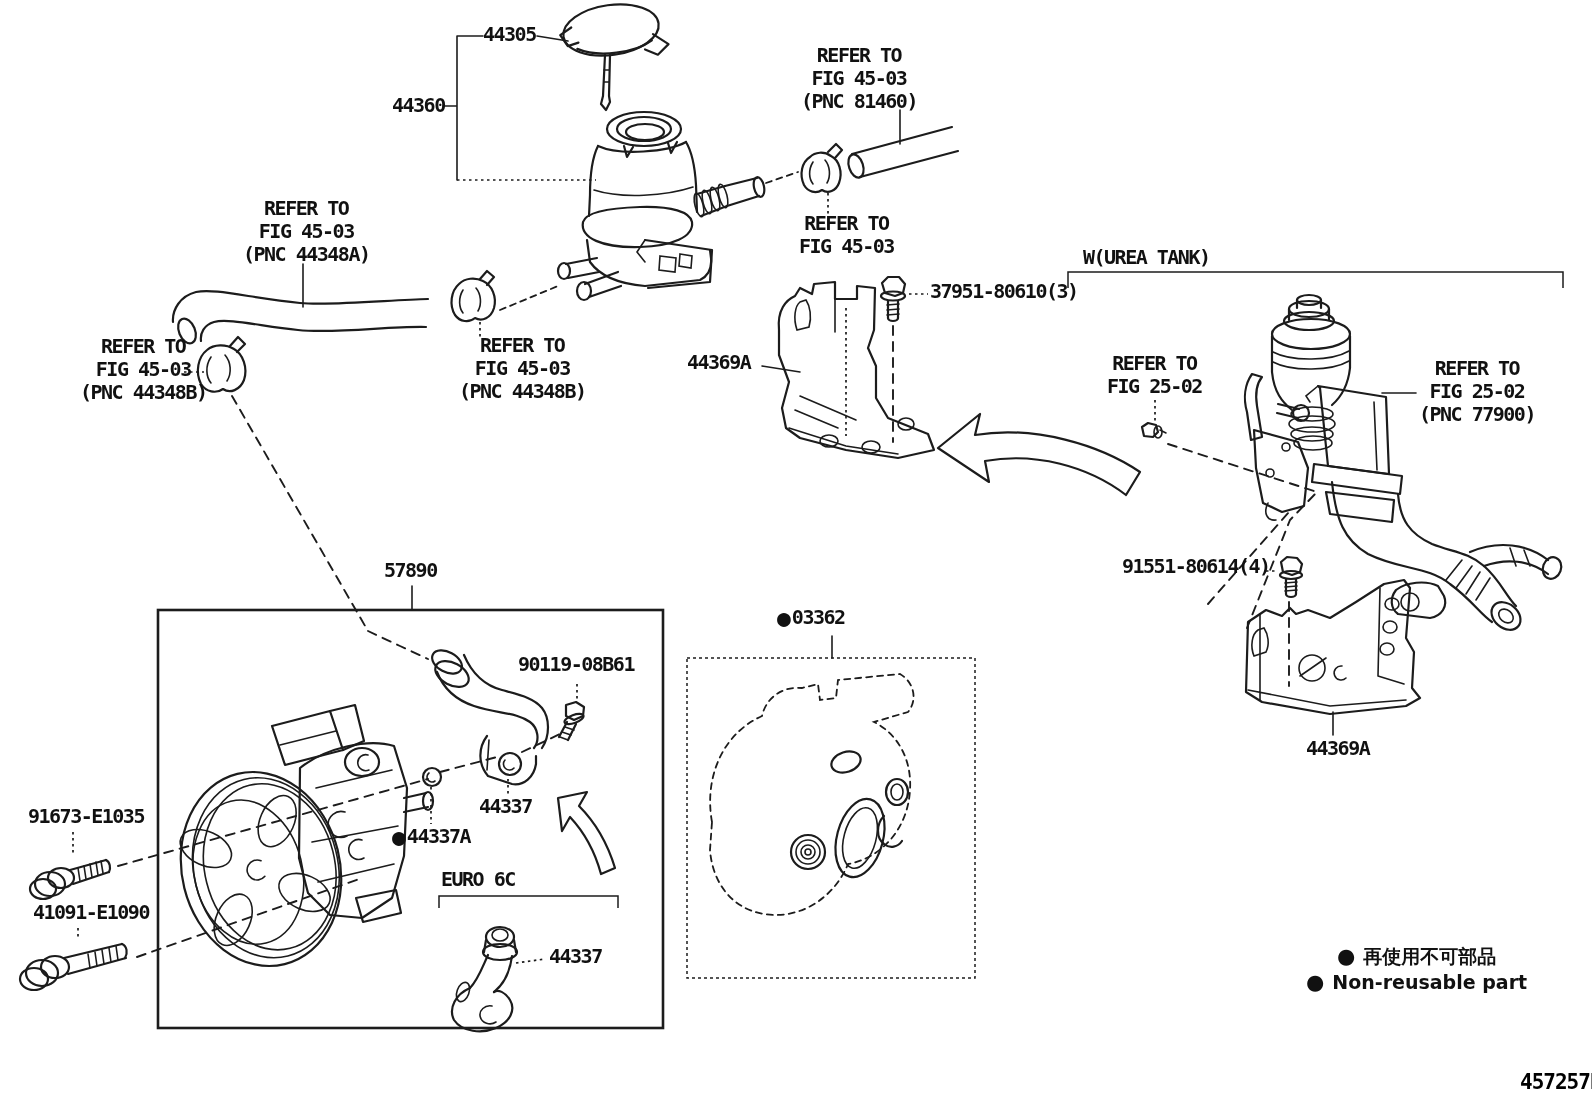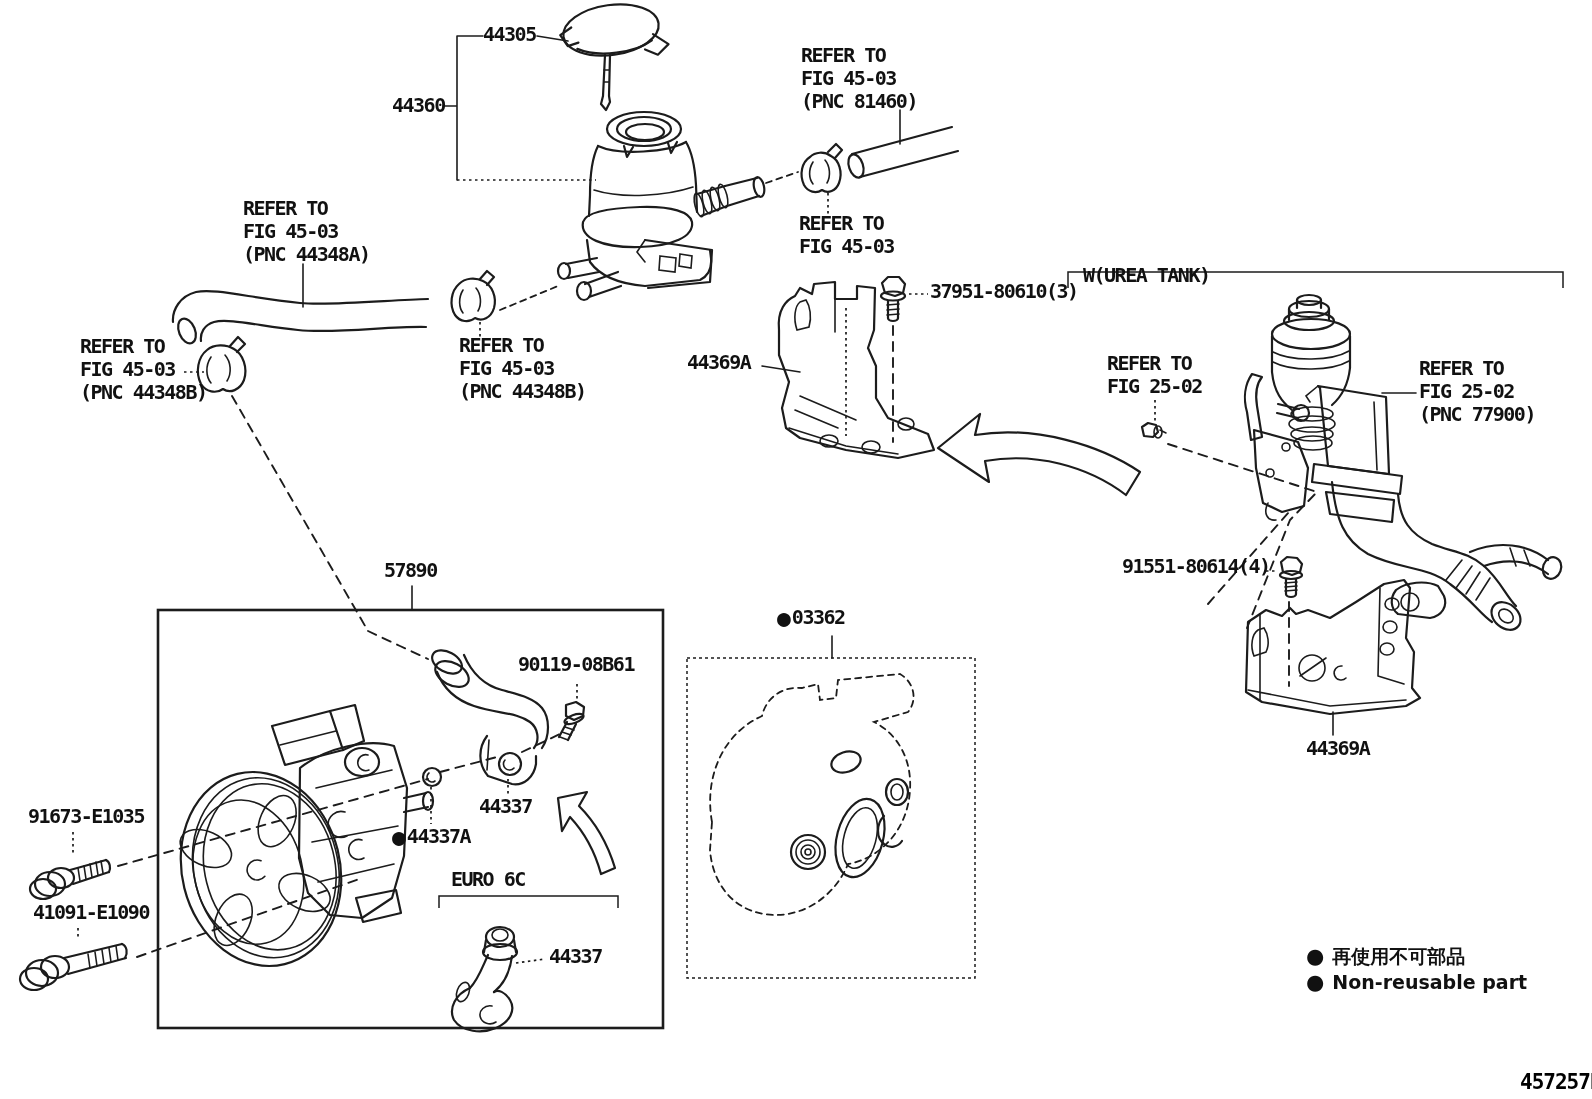"44305" .canvas { text-align: none -> center }
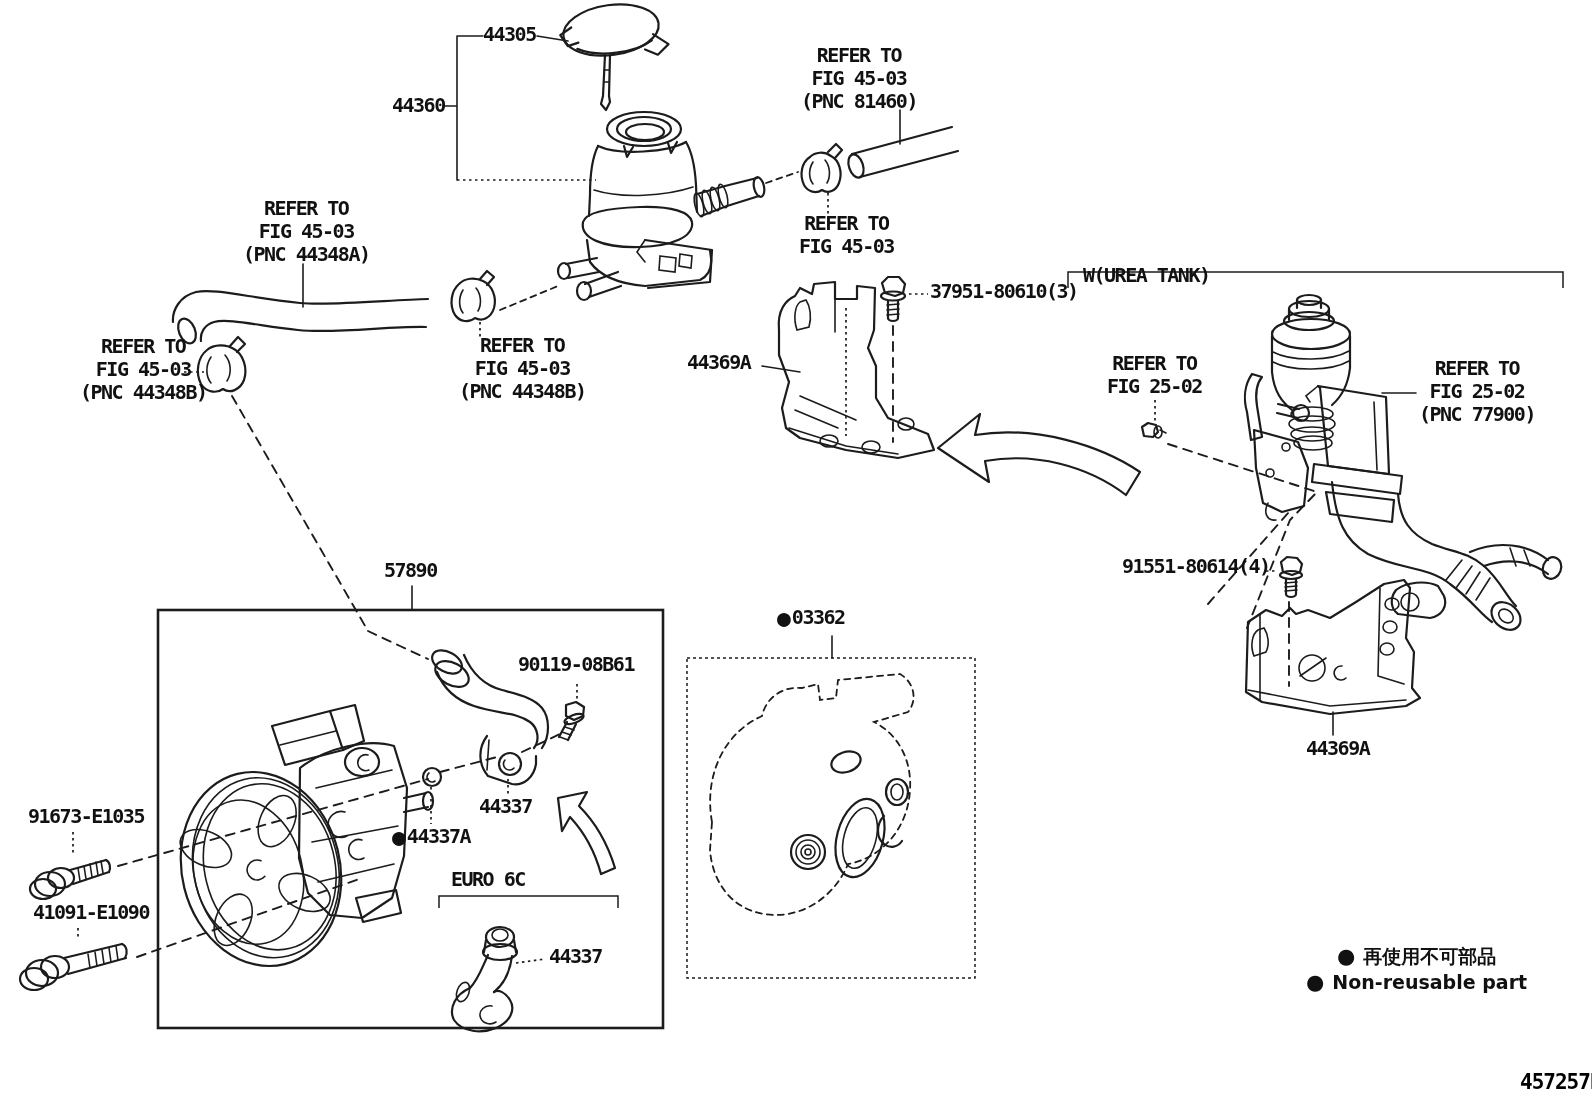"W(UREA TANK)" div.lbl { top: 264px -> 246px }
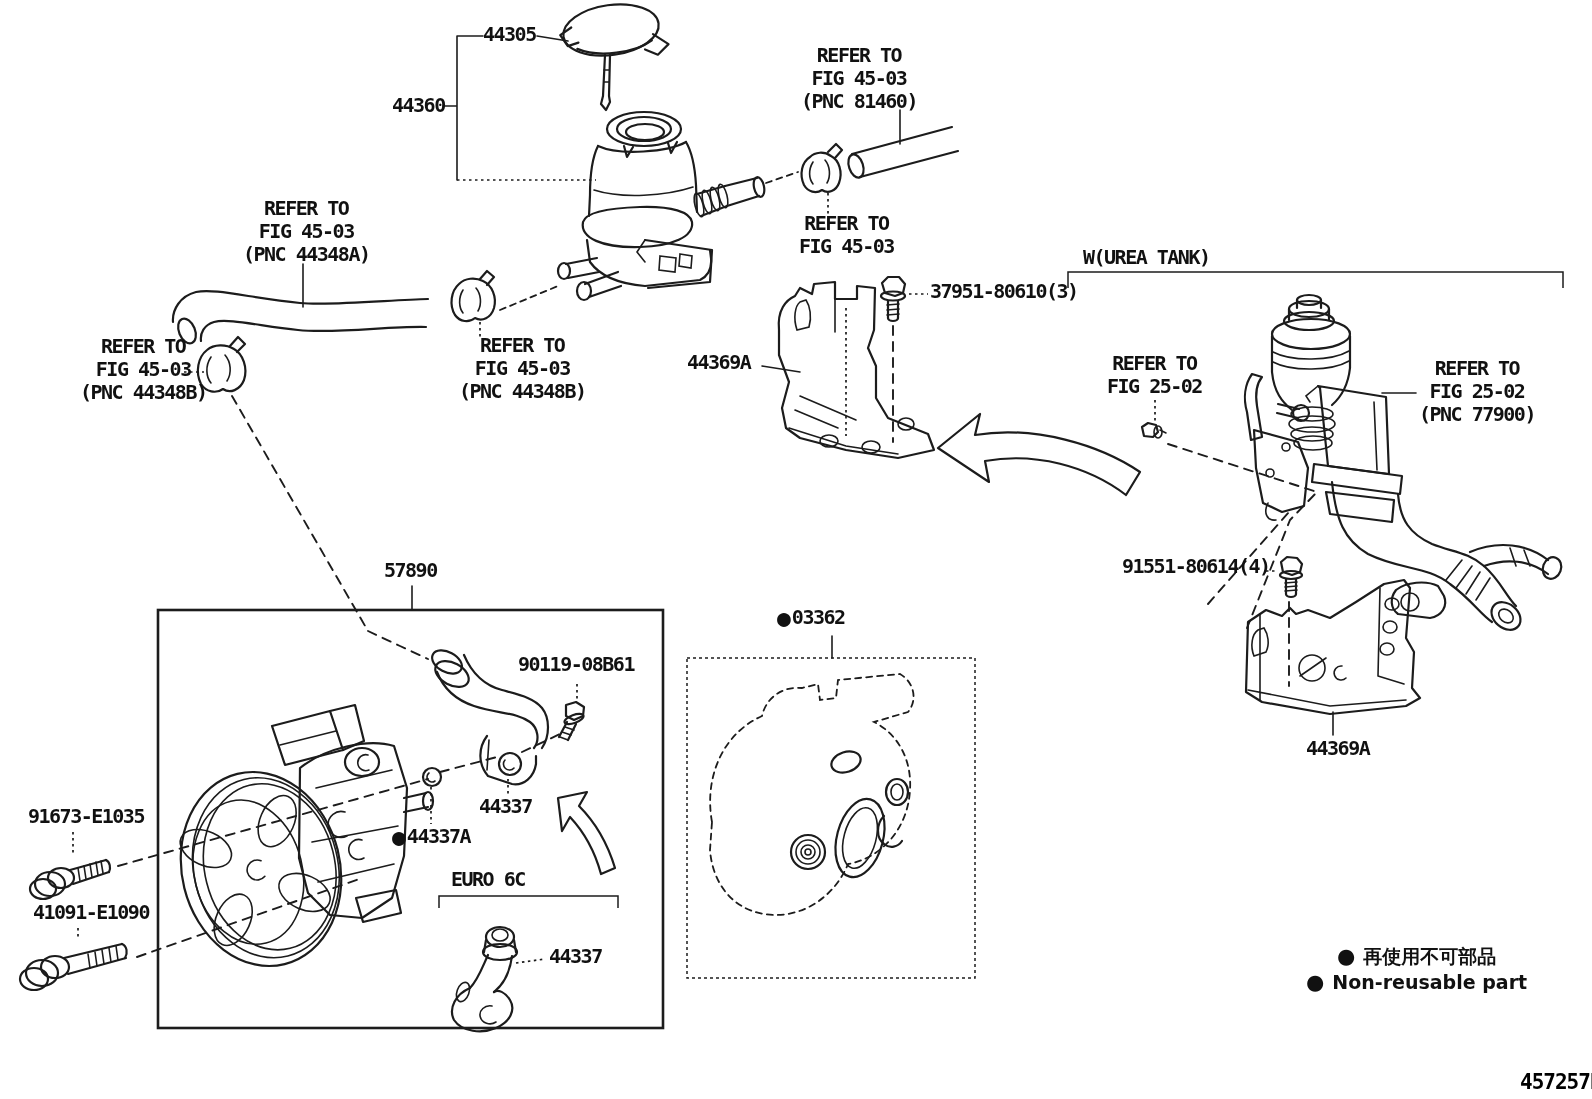"EURO 6C" div.lbl { left: 451px -> 441px }
